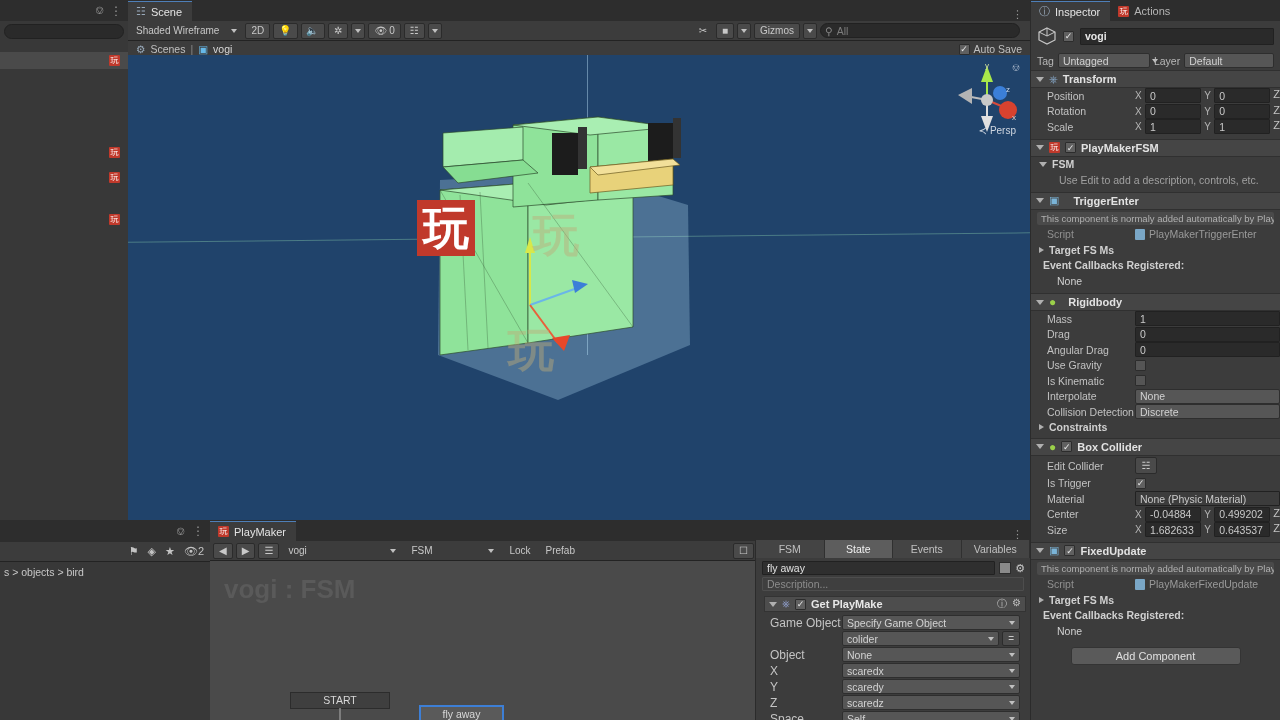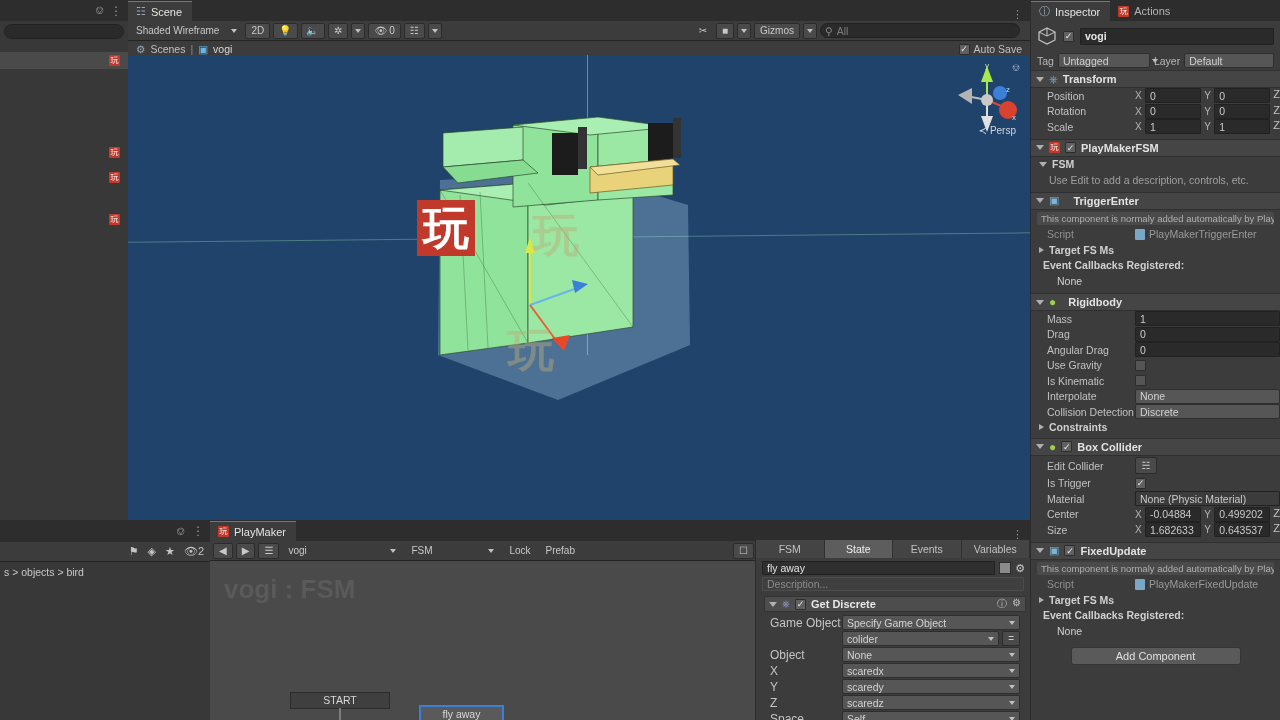"Use Edit to add a" div.plain { margin-left: none -> 10px }
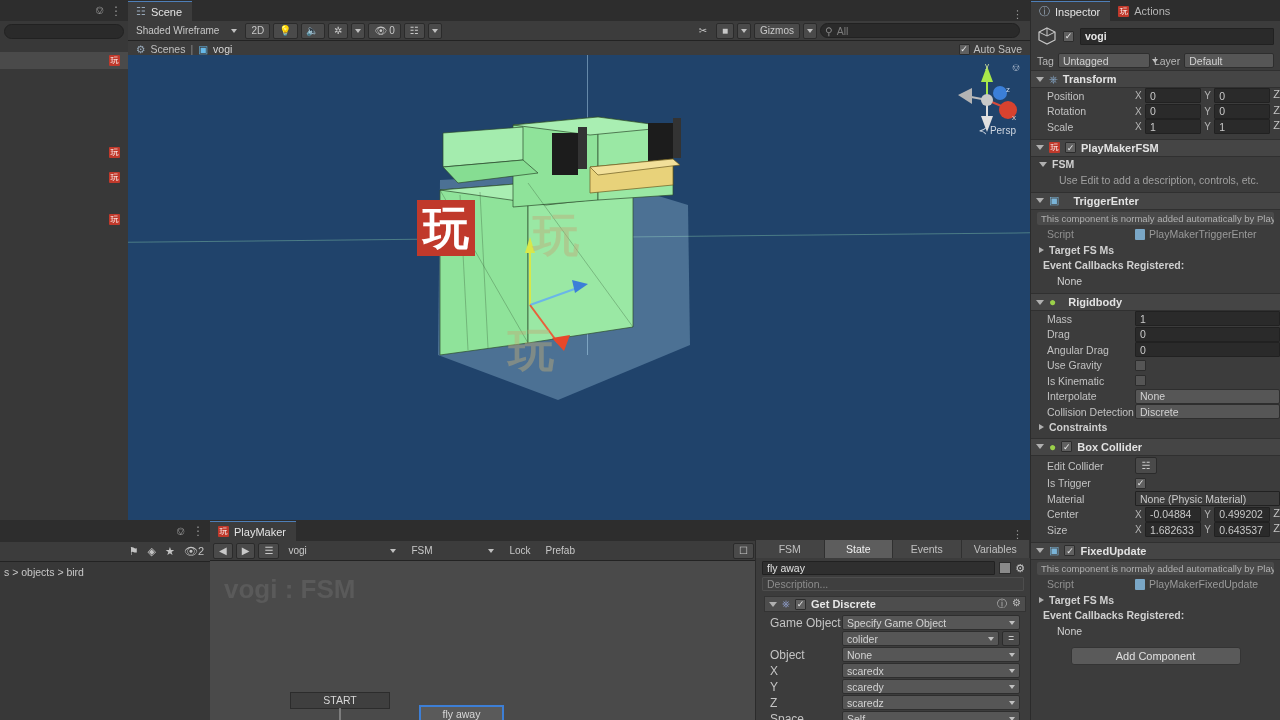"Get Discrete" span { text: Discrete -> PlayMake }
